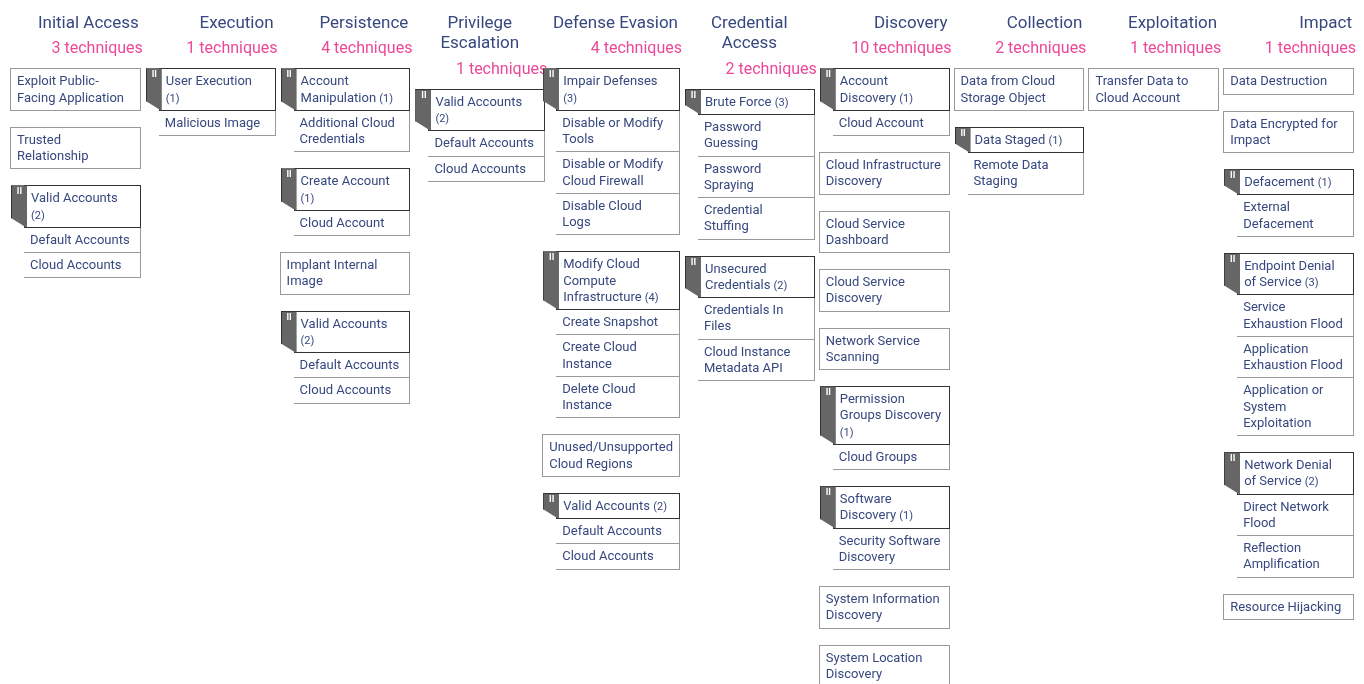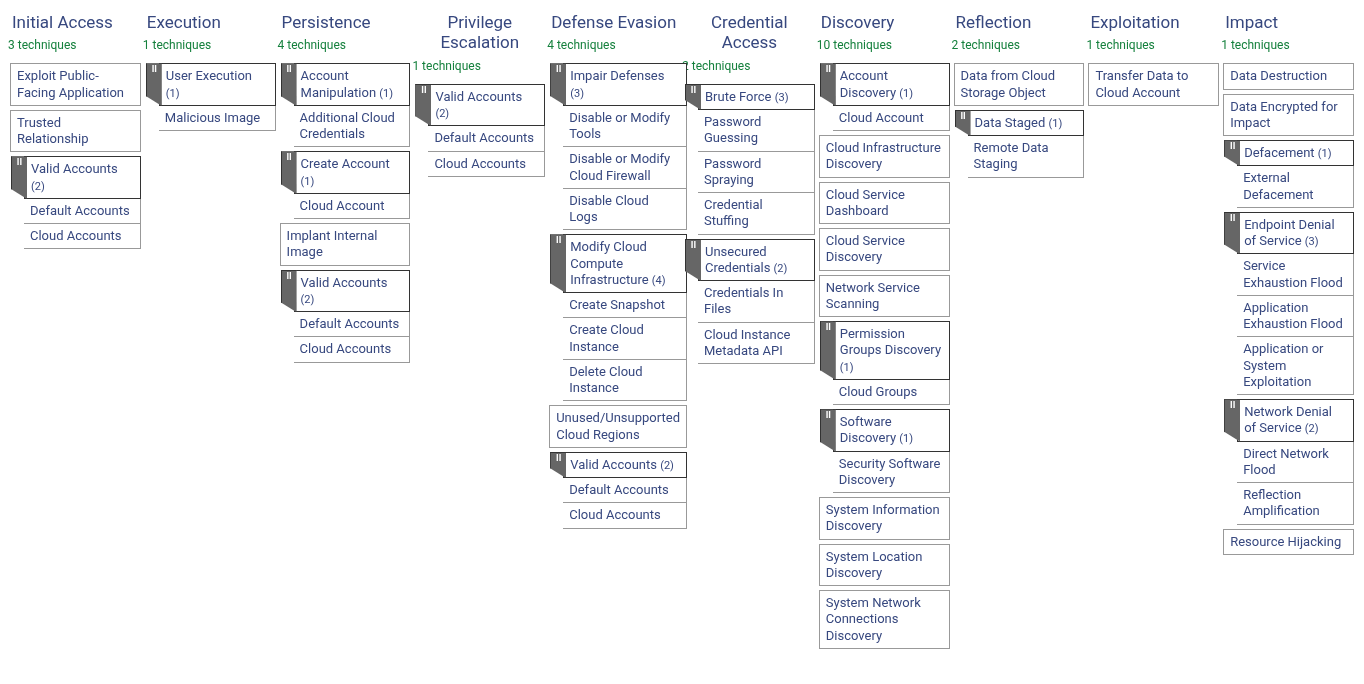"Initial Access" .col { align-items: flex-start -> flex-end }
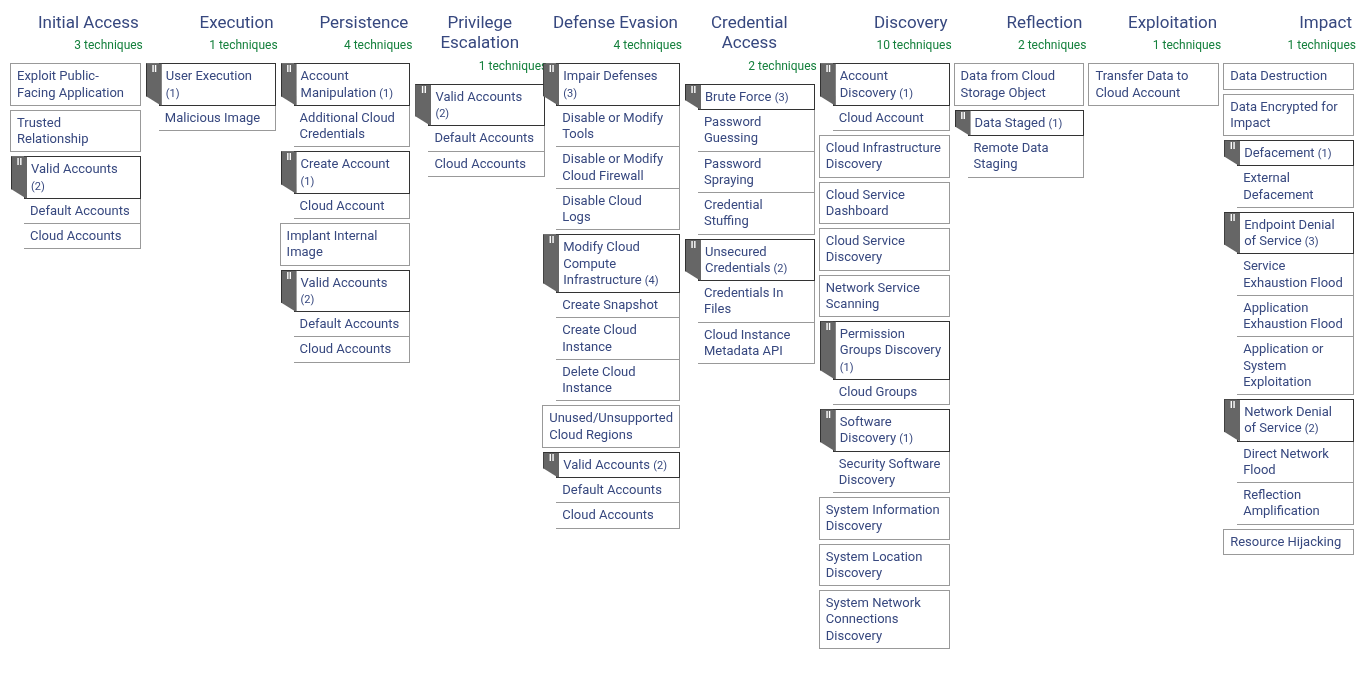"Reflection" span.title { text: Reflection -> Collection }
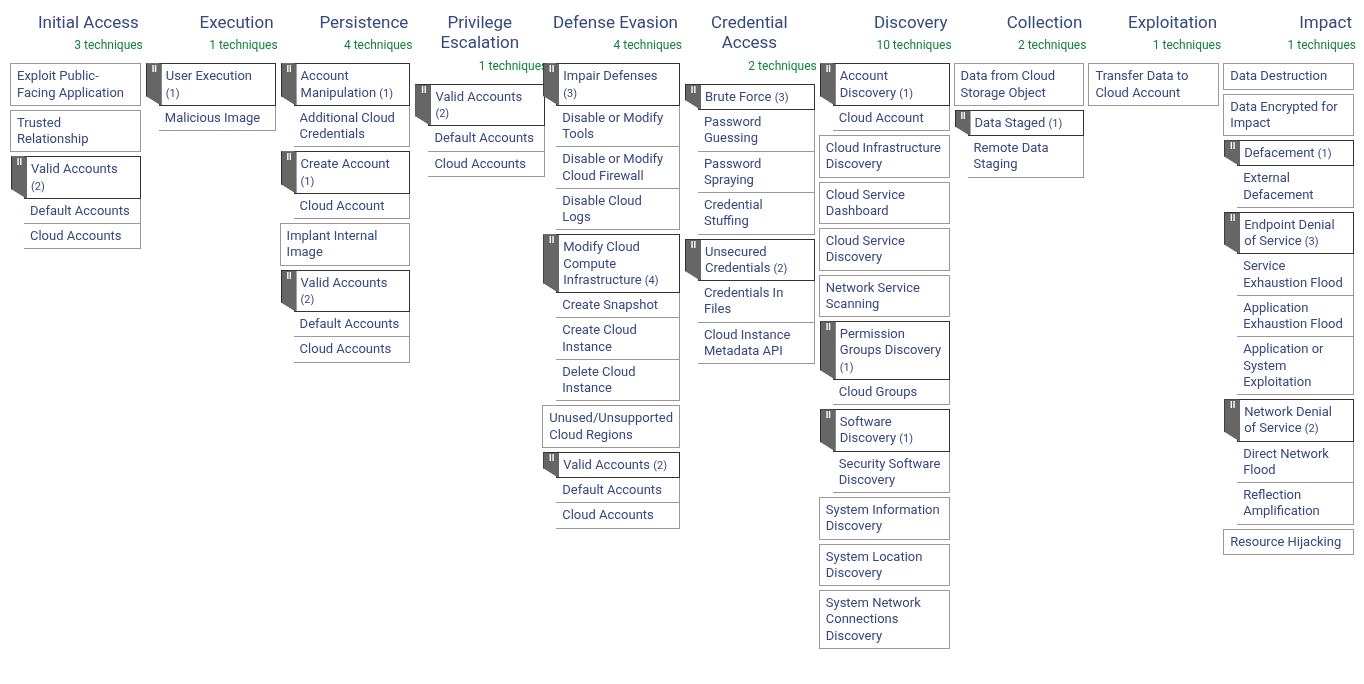"3 techniques" .col-count { color: #15803d -> #ec4899; font-size: 12px -> 16px }
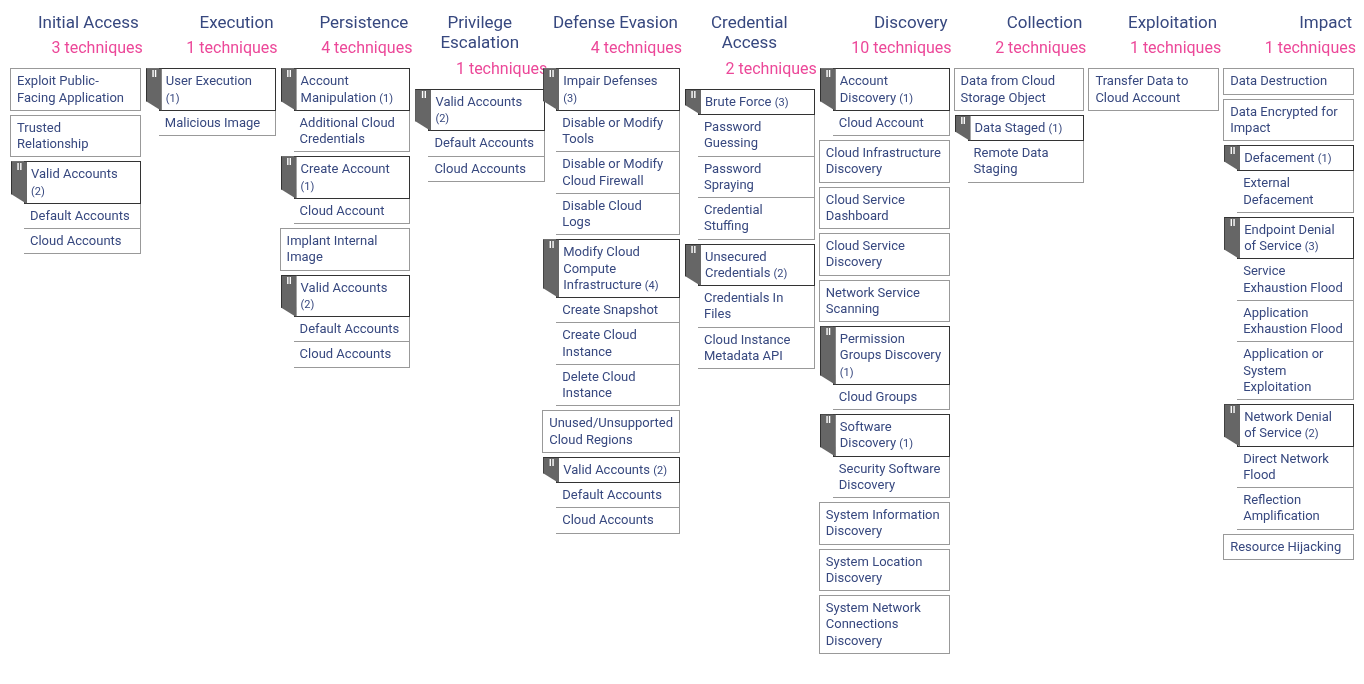"Exploit Public-Facing Application" .cells { gap: 0 -> 12px }
